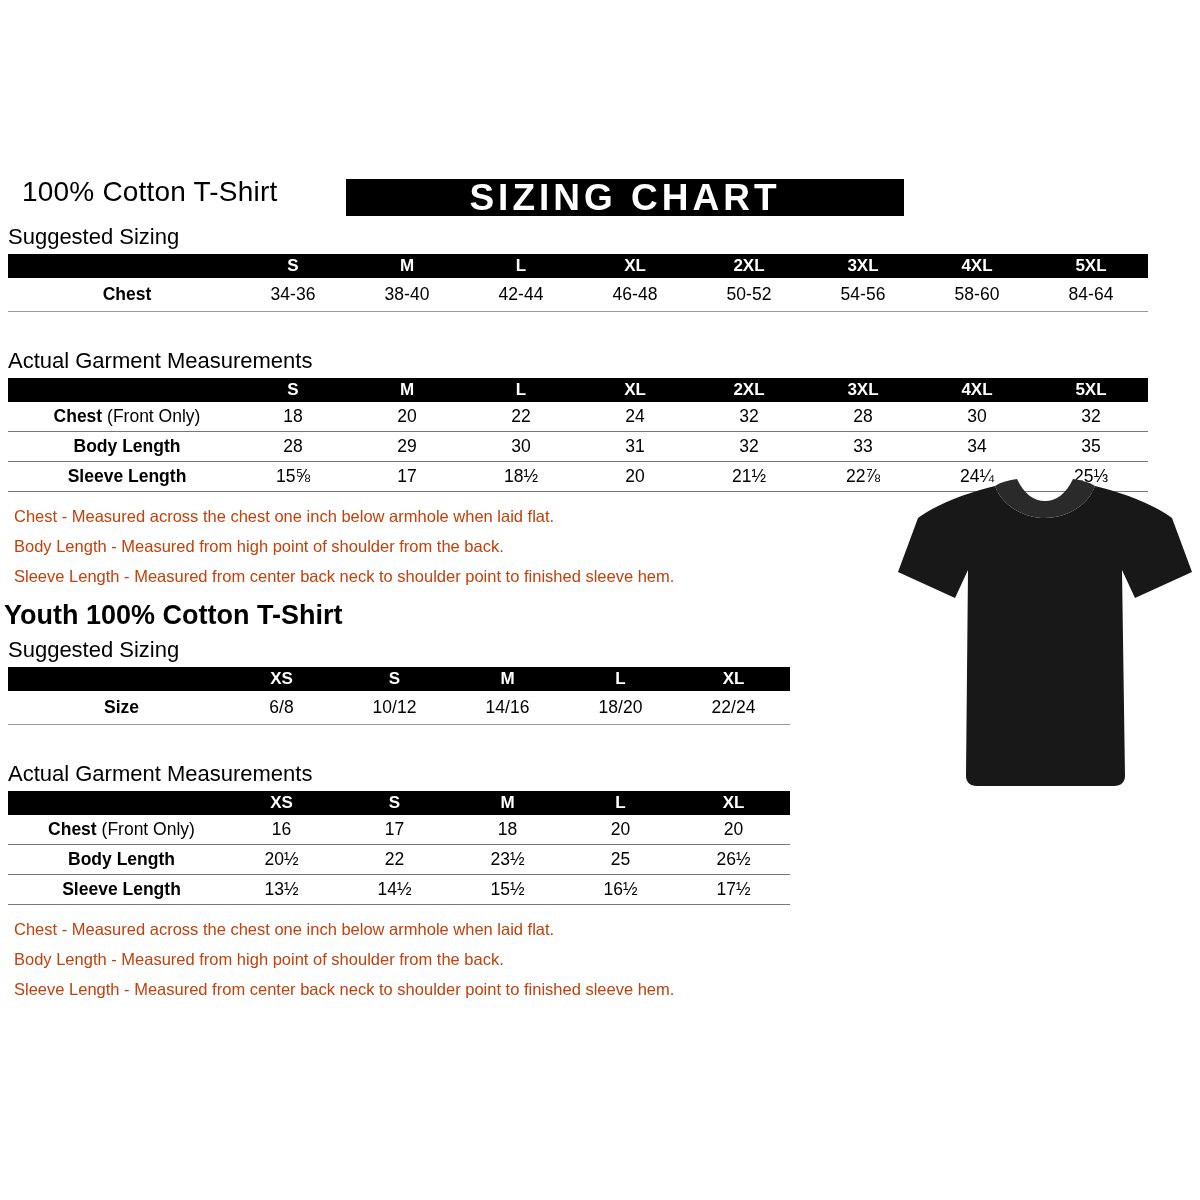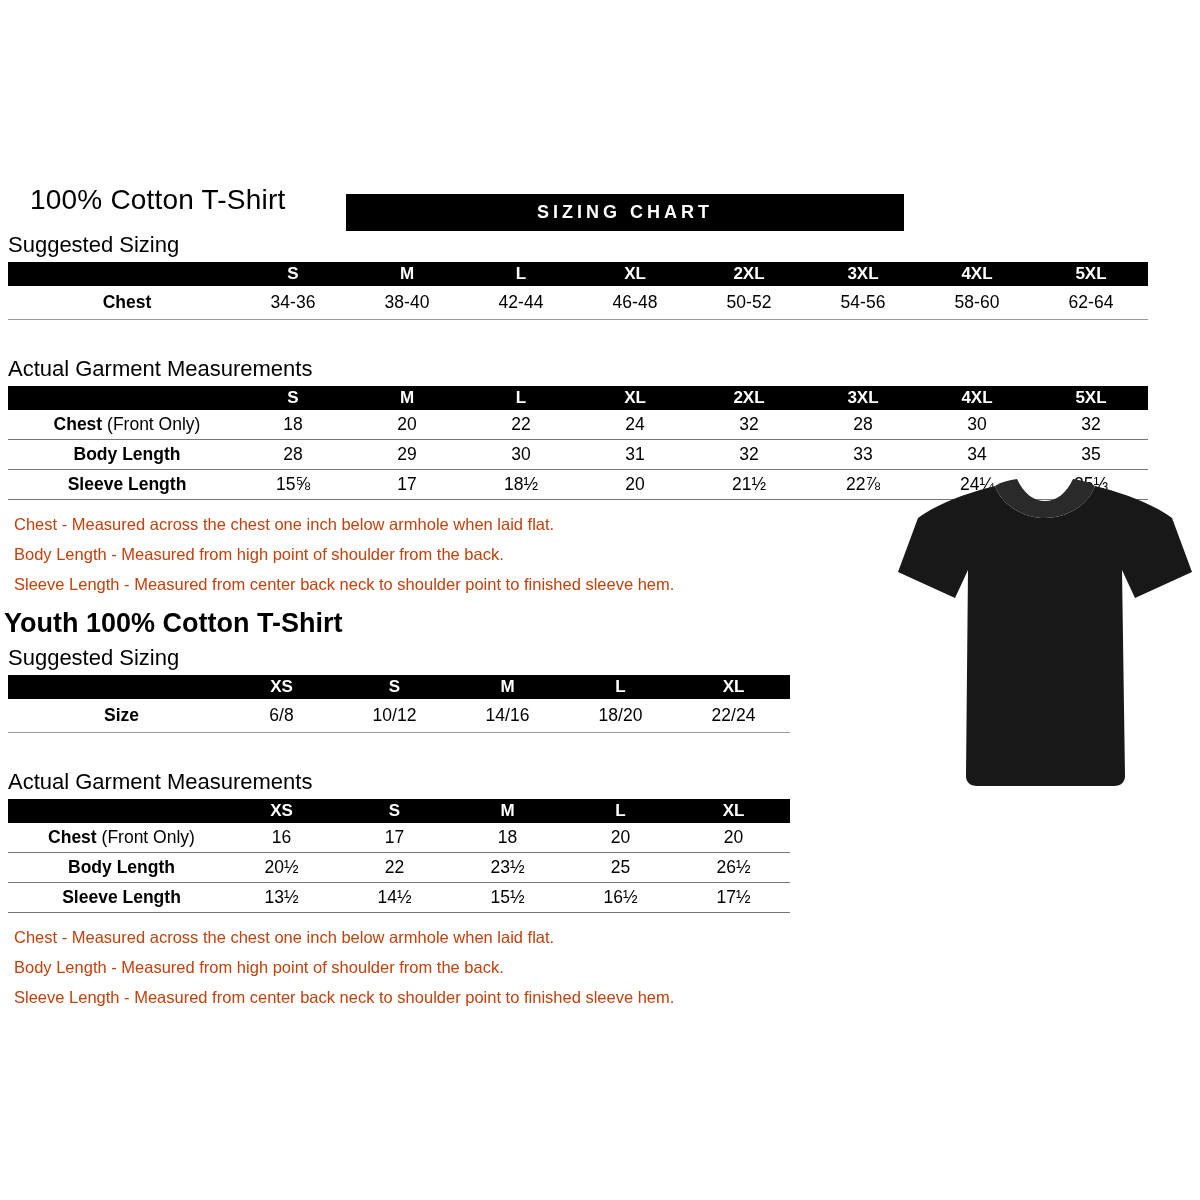"100% Cotton T-Shirt" .page-title { margin: 16px -> 8px }
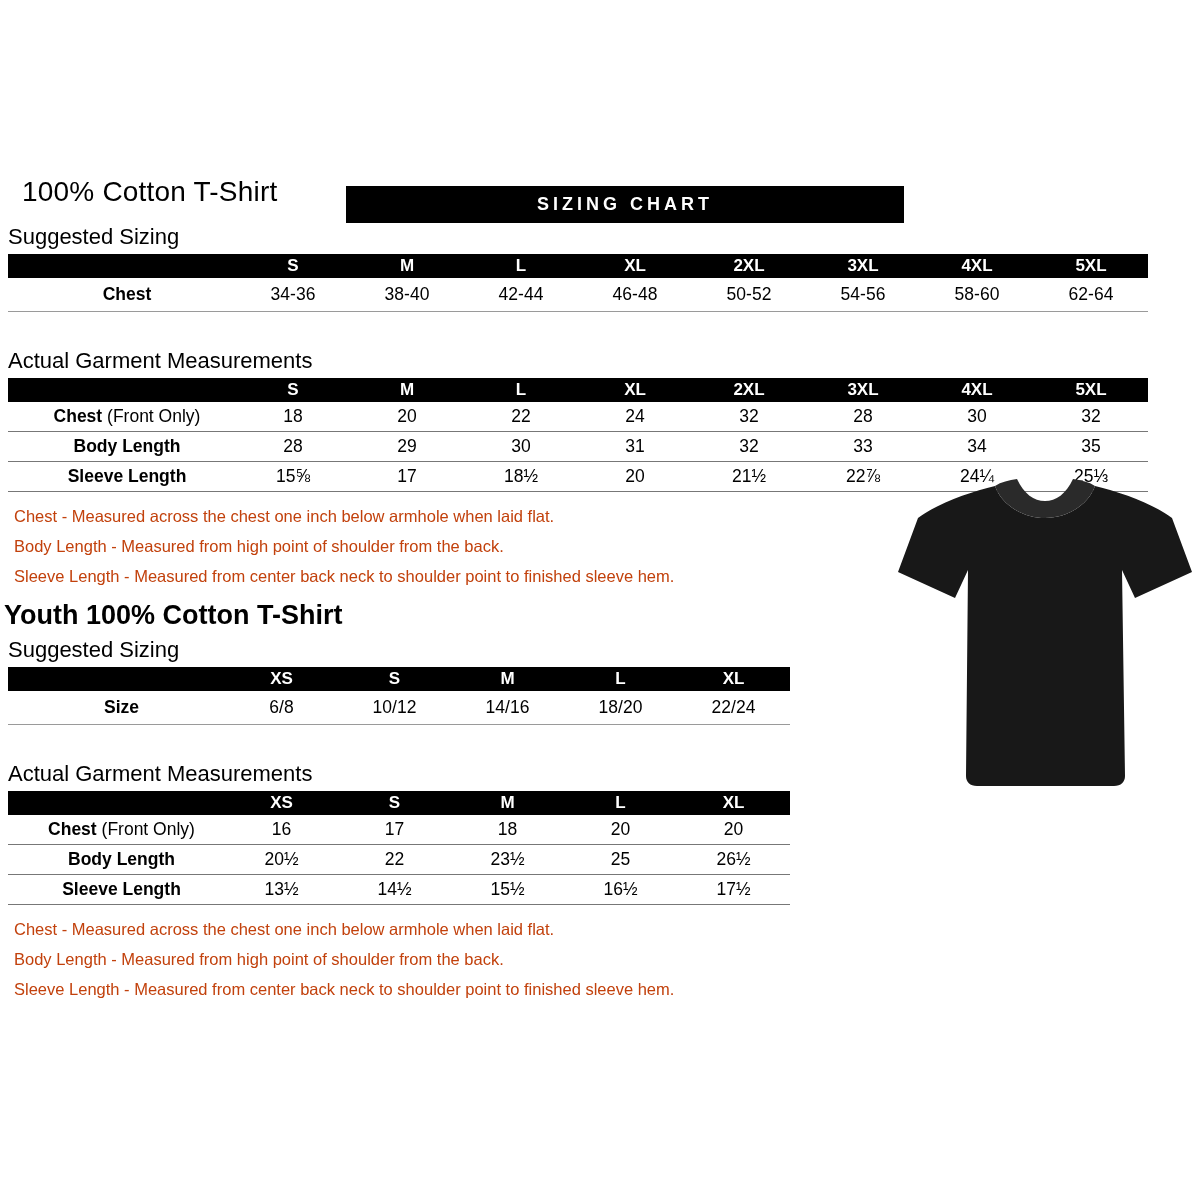"SIZING CHART" .banner { font-size: 18px -> 37px; top: 12px -> 5px }
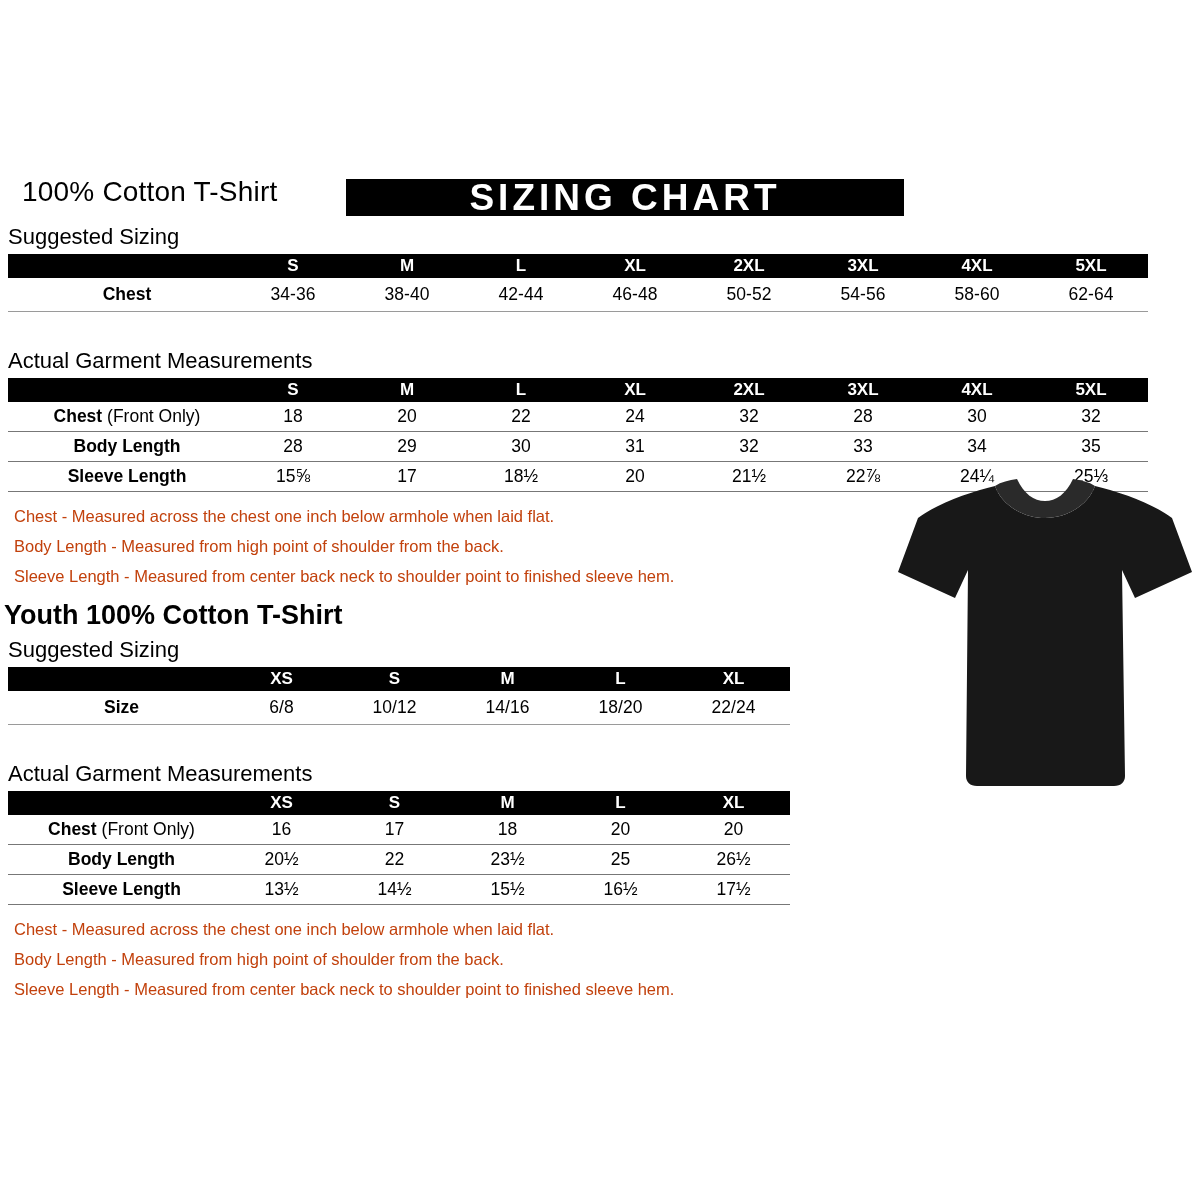"62-64" td { text: 62-64 -> 84-64 }
